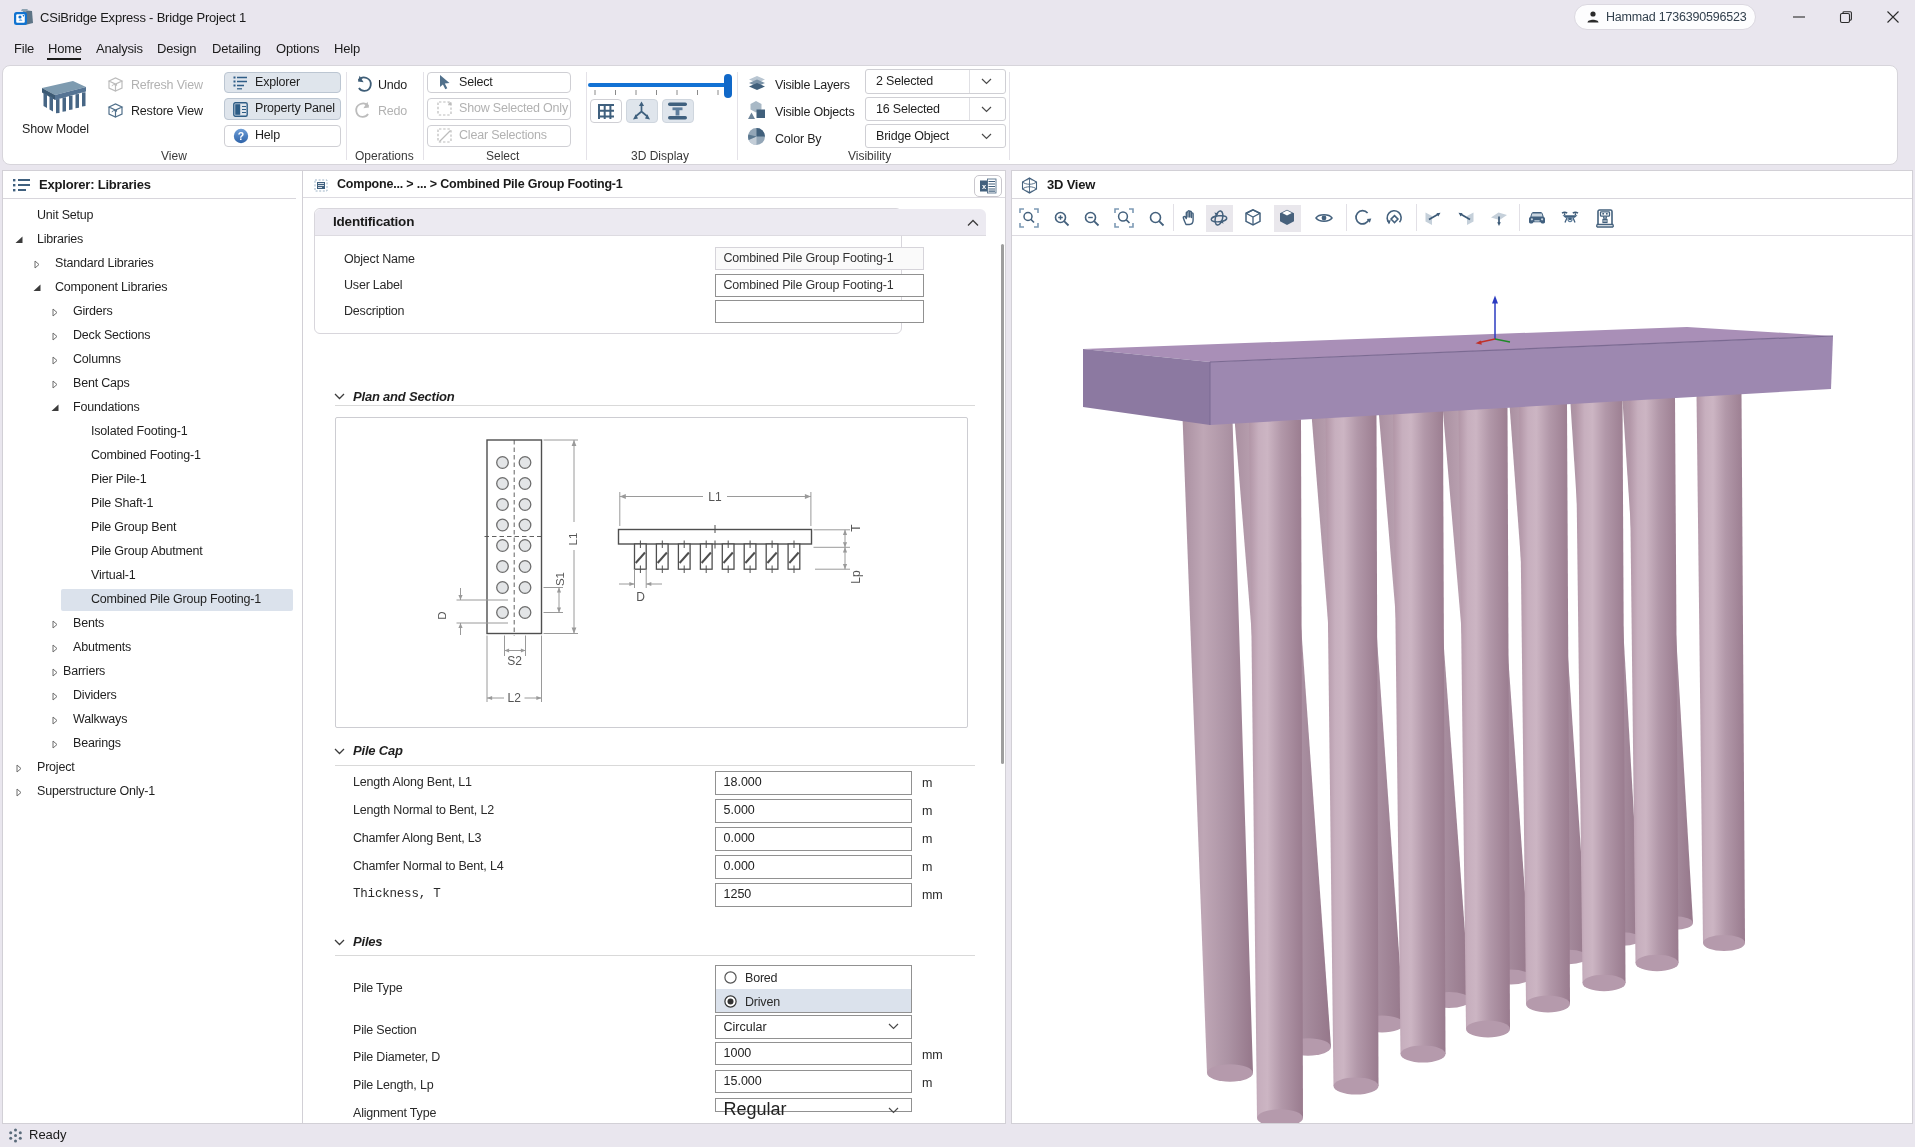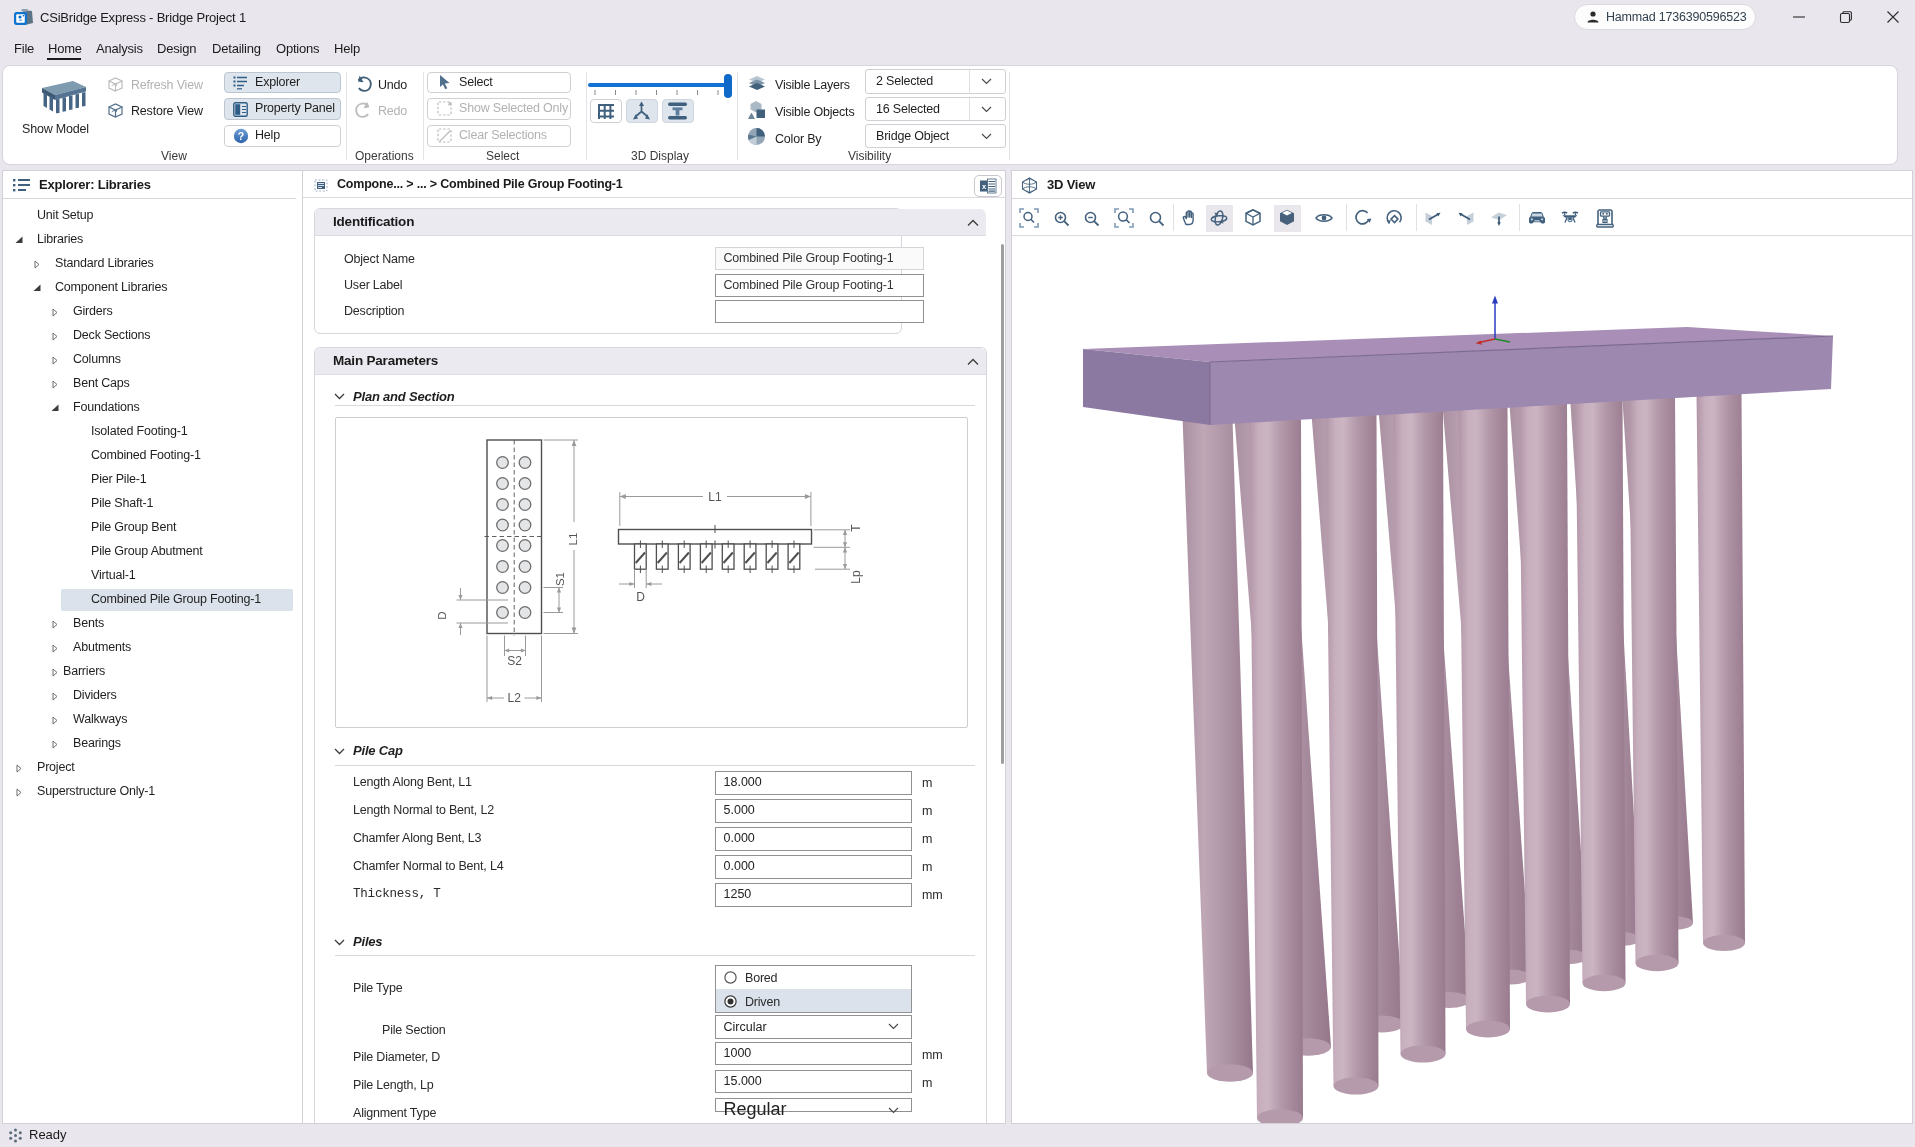"Main Parameters" div.card { html: <div> <div></div> <div>Main Parameters</div> <svg> <path></path> </svg> </div> -> none }
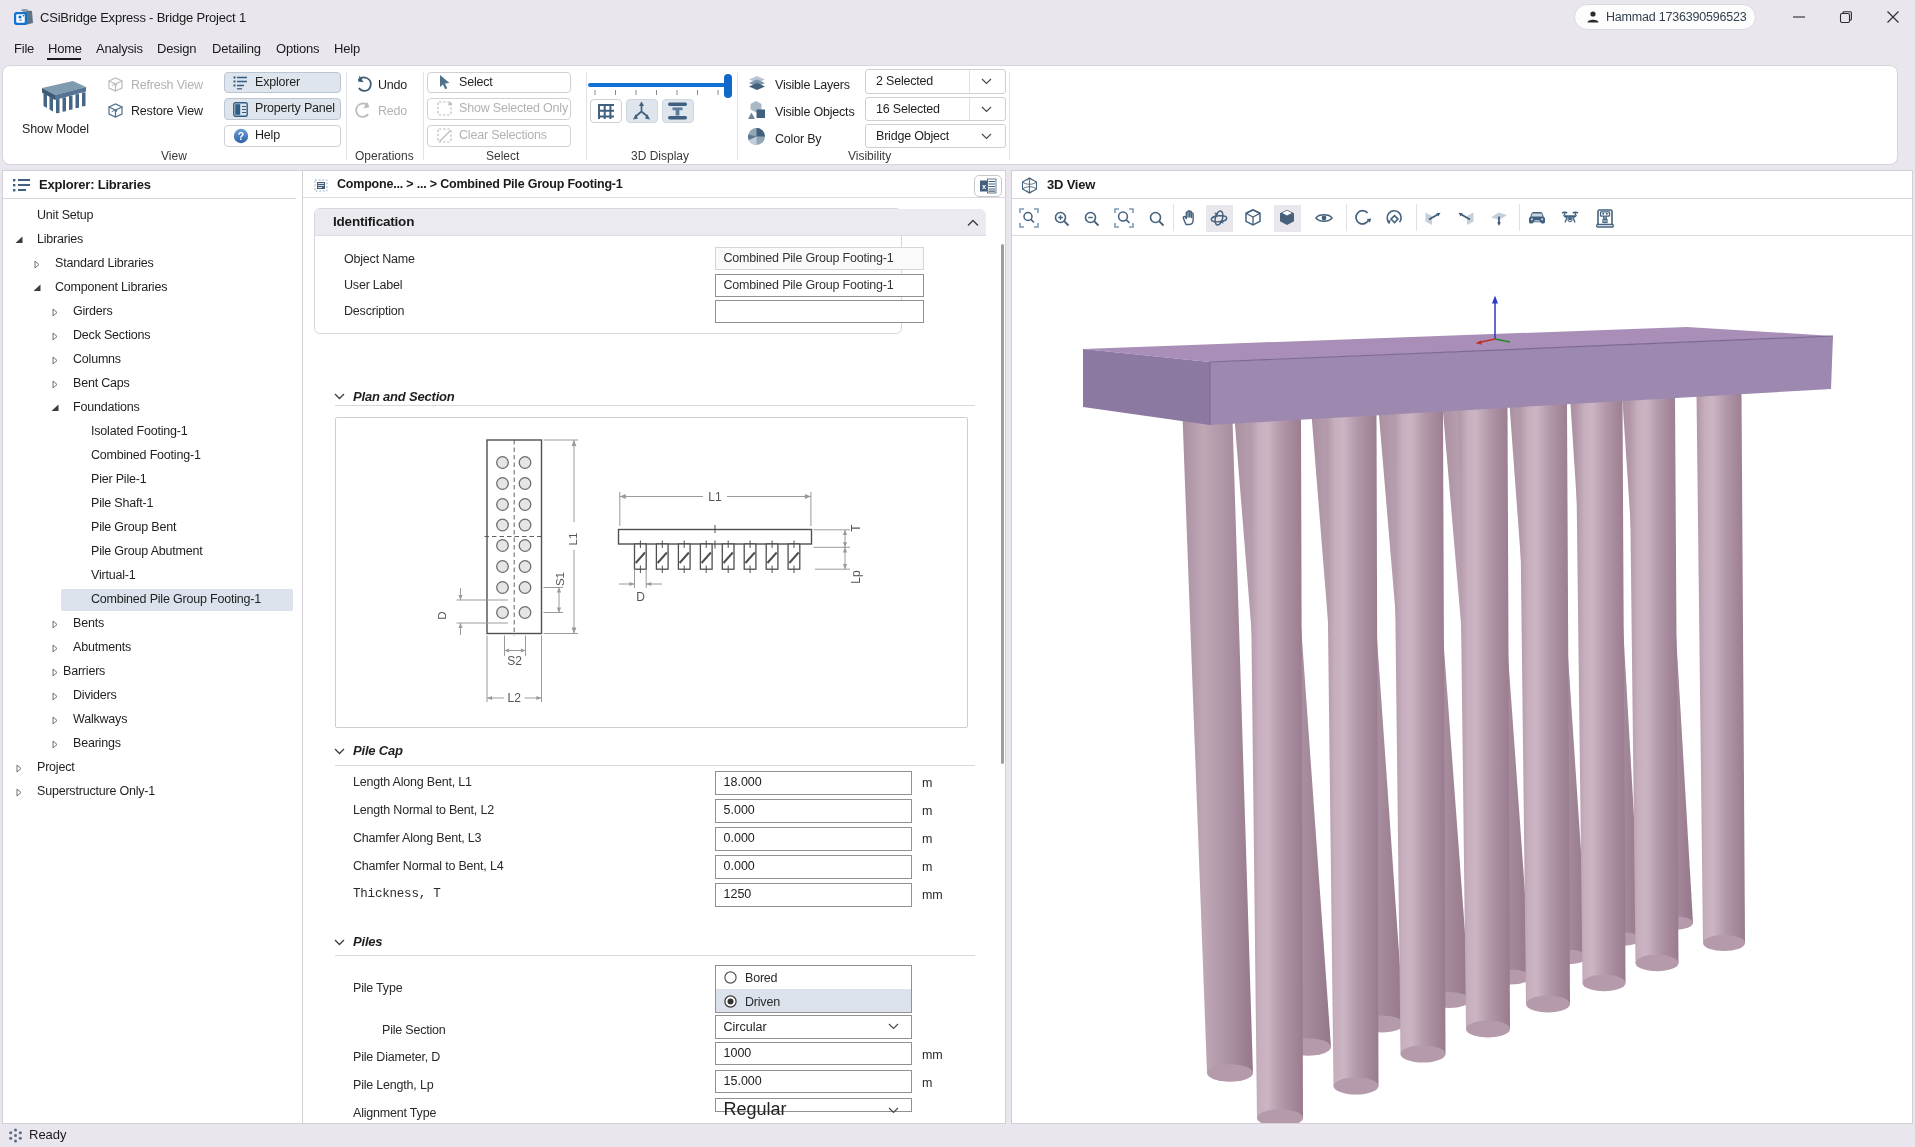"Pile Section" div.flabel { margin-left: 29px -> none }
